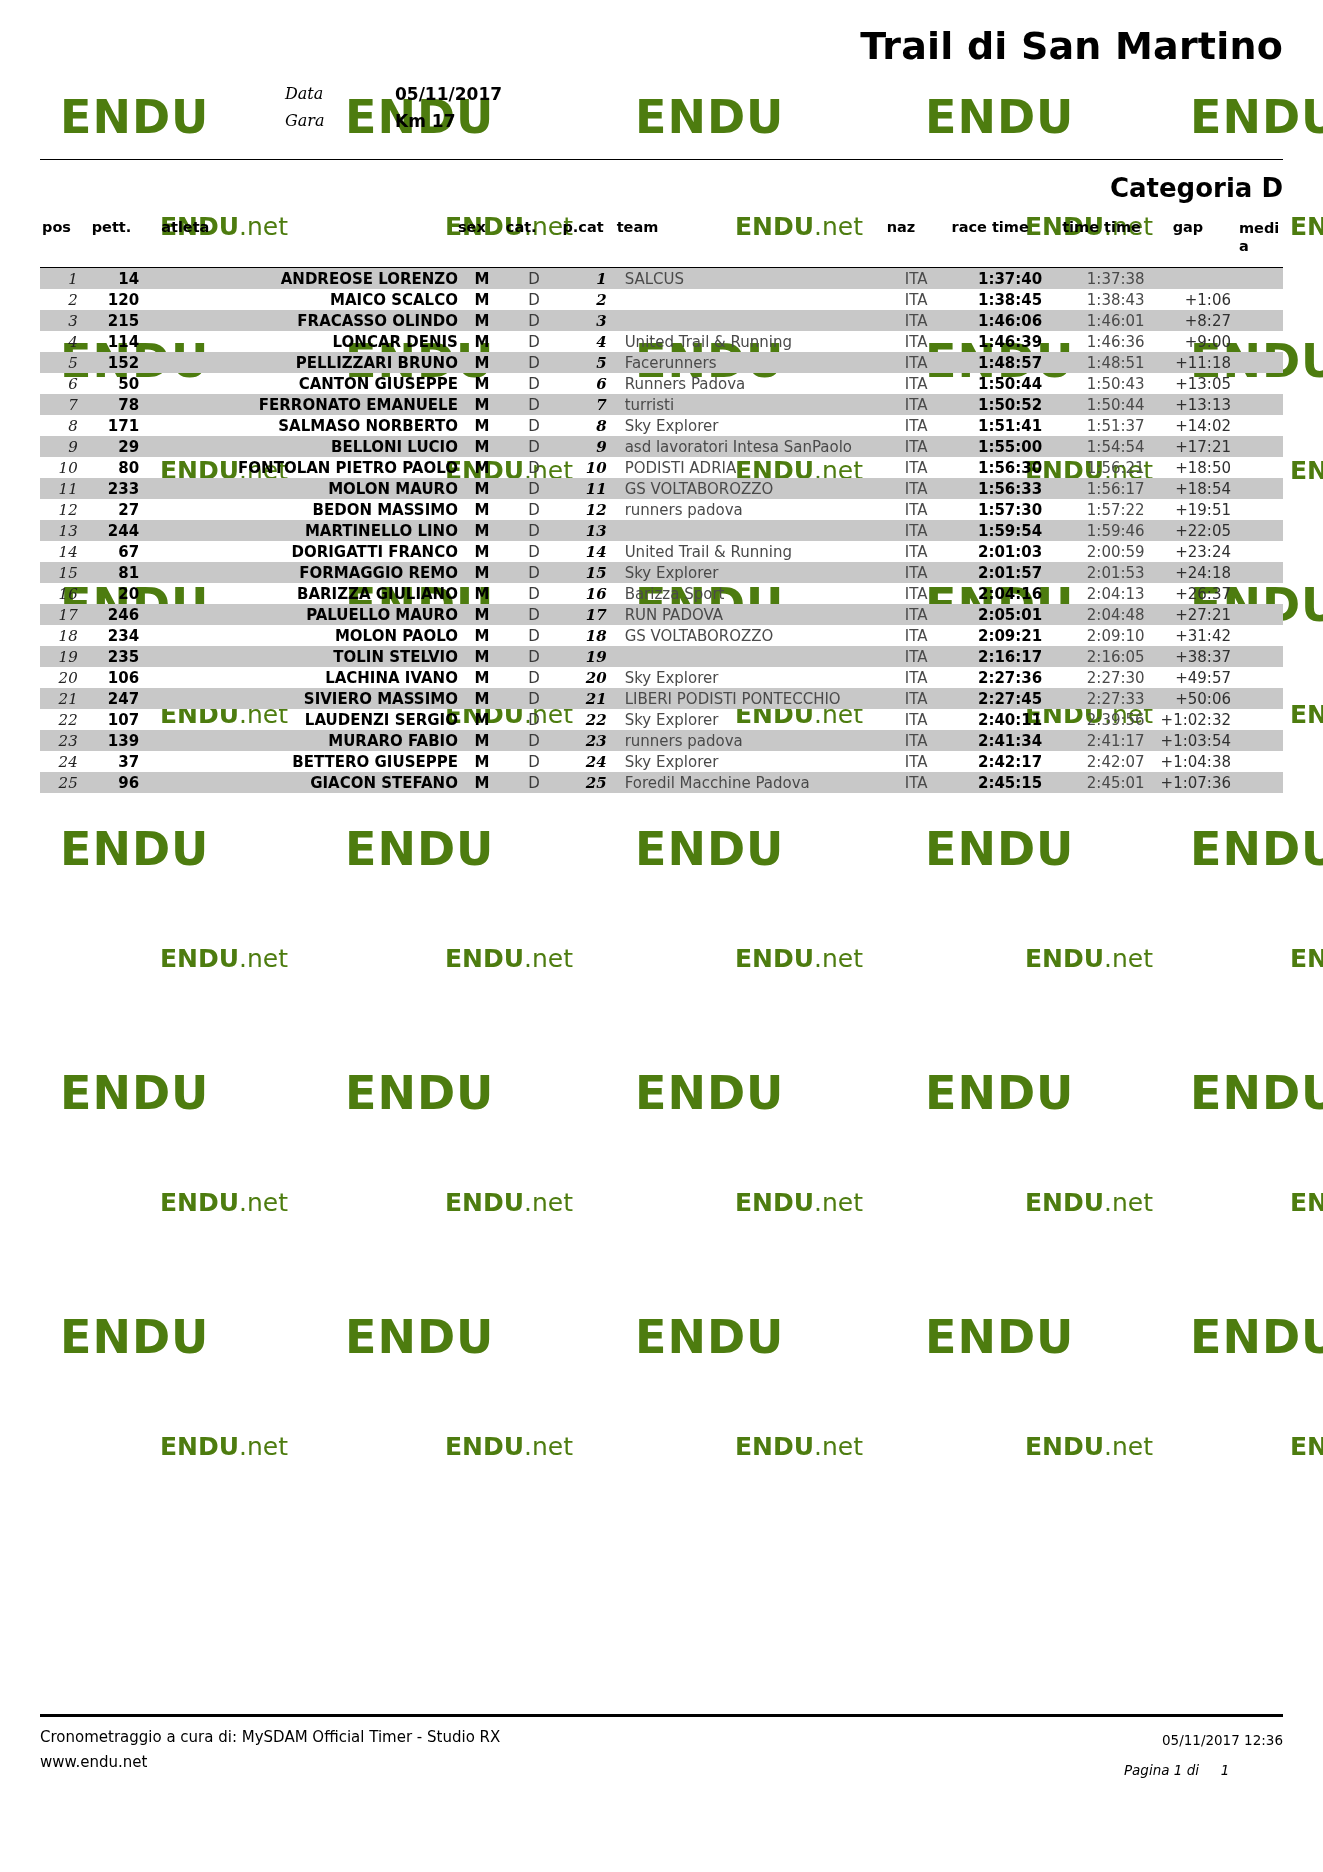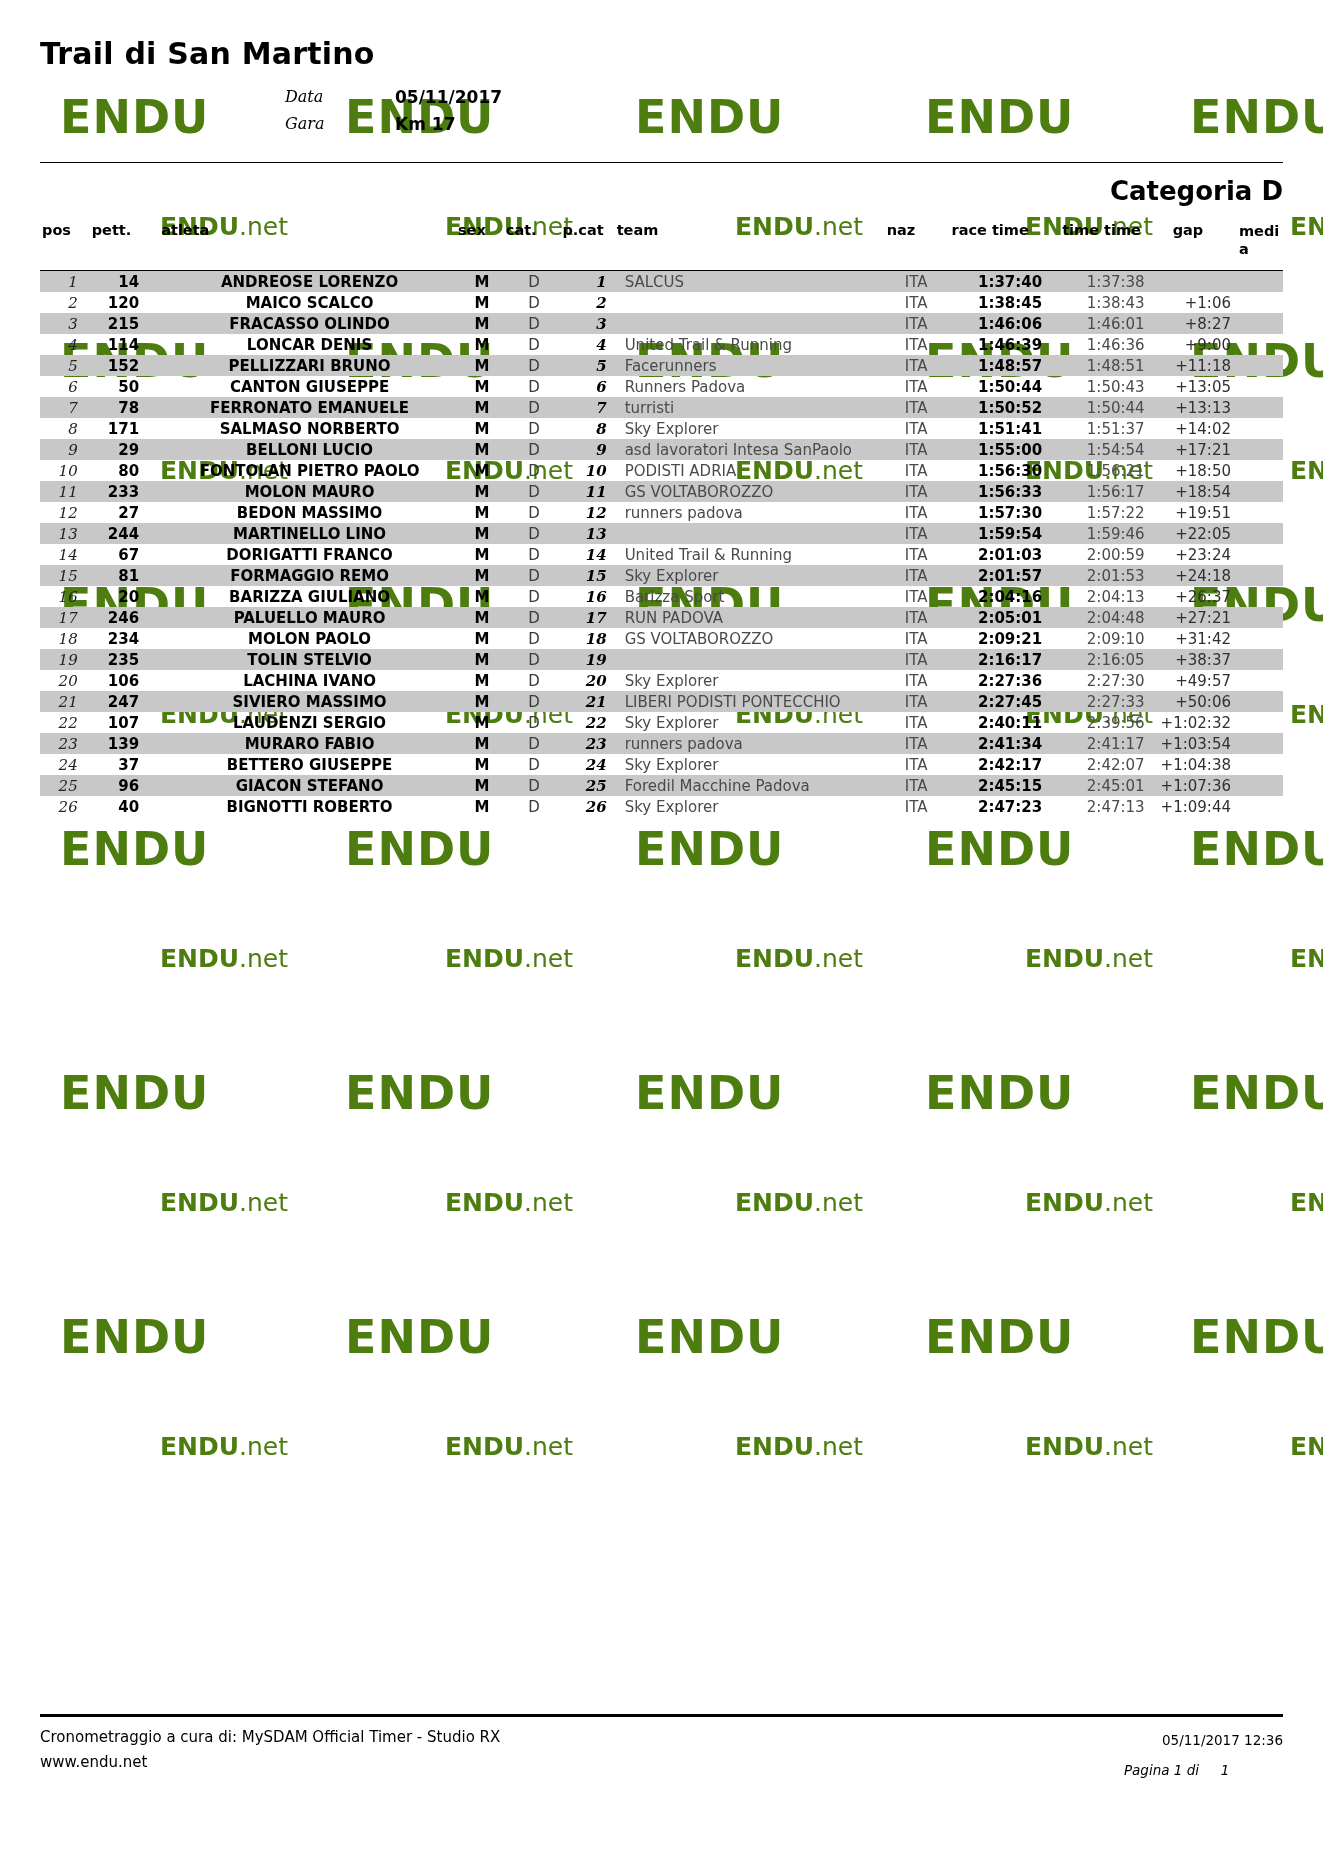"Trail di San Martino" .doc-title { font-size: 30px -> 38px; margin-top: 36px -> 24px; text-align: left -> right }
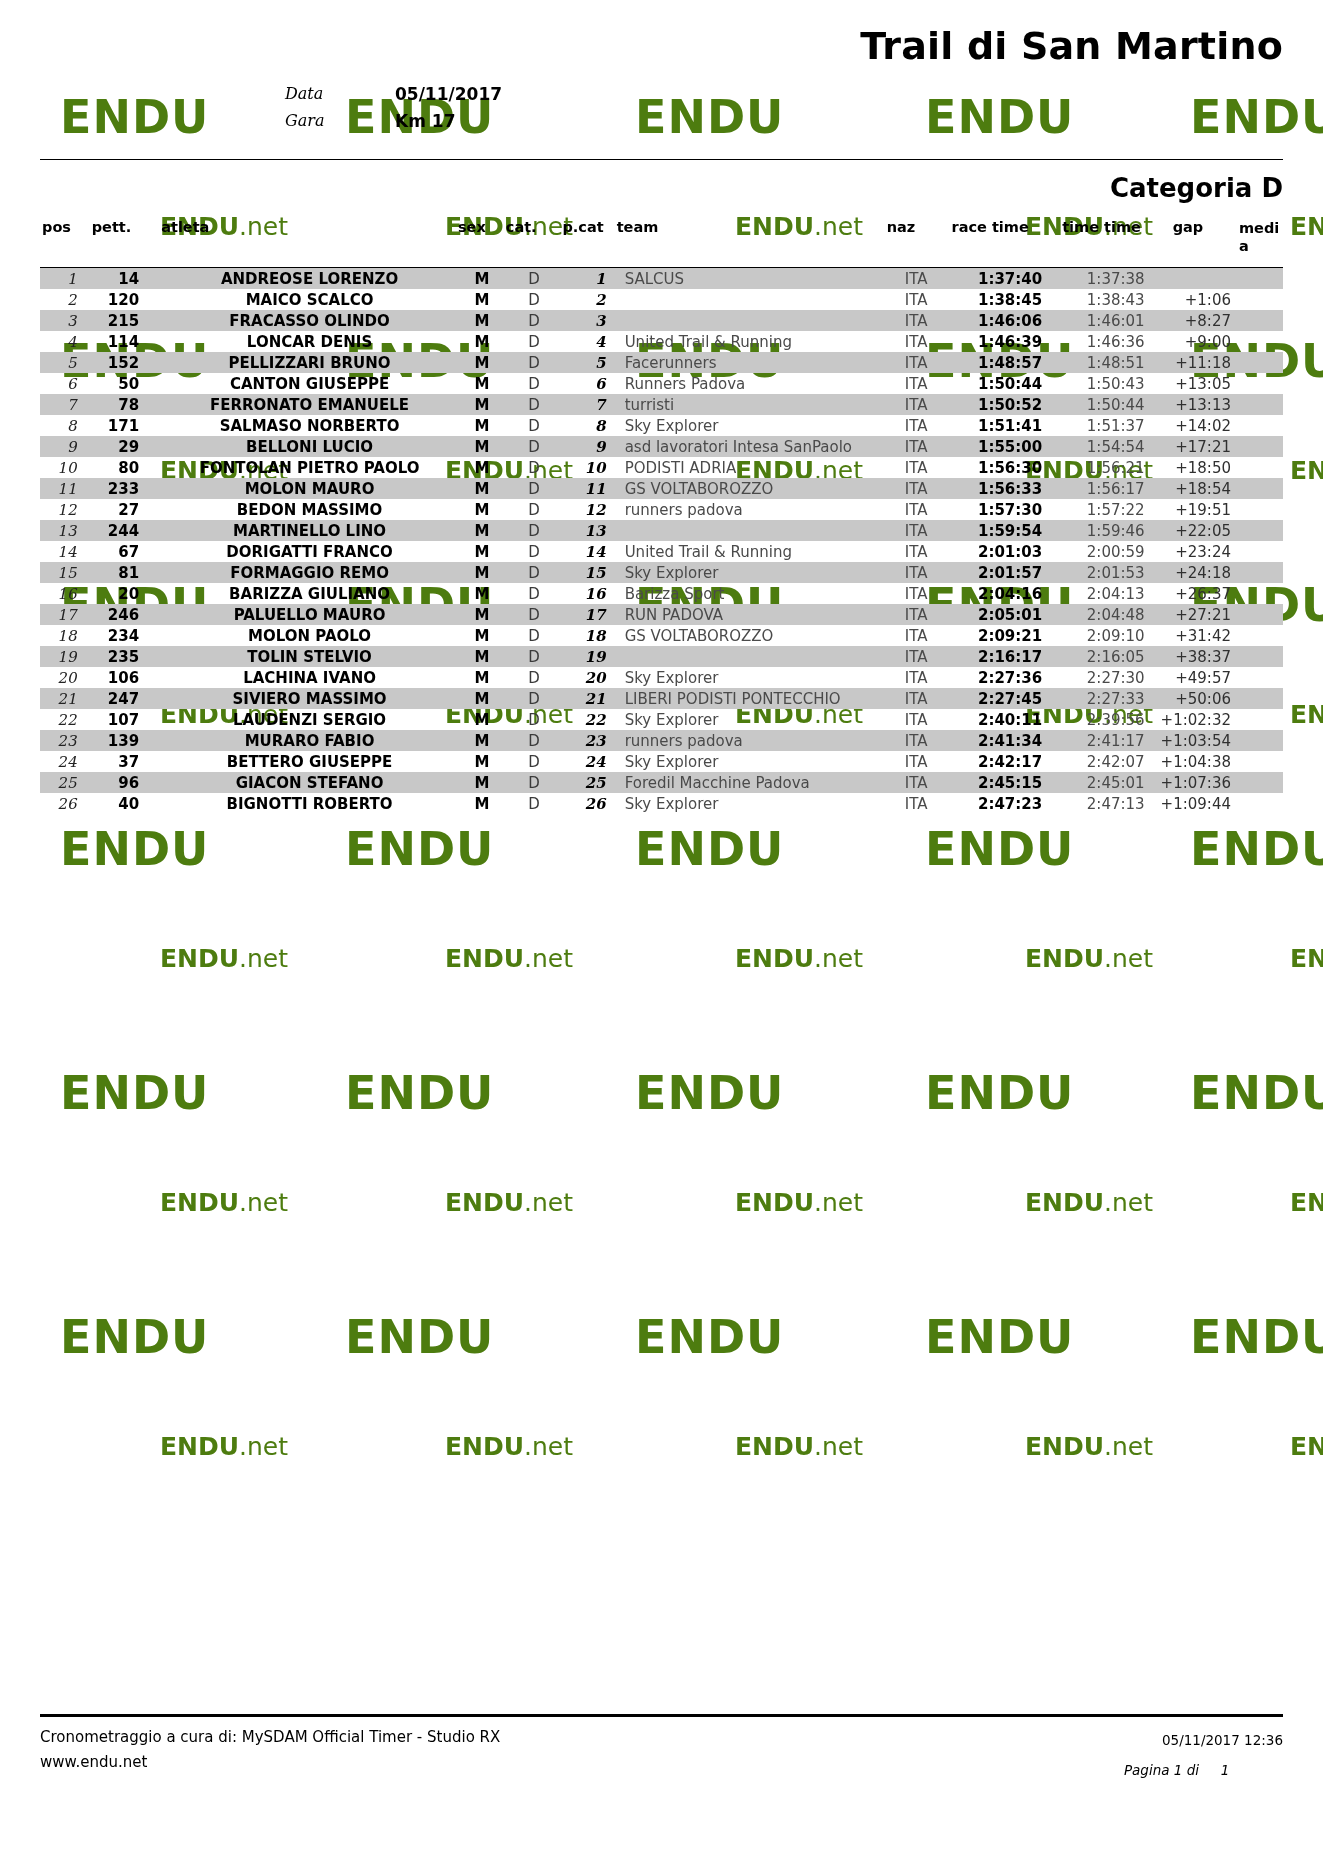"ANDREOSE LORENZO" .td-atleta { text-align: center -> right }
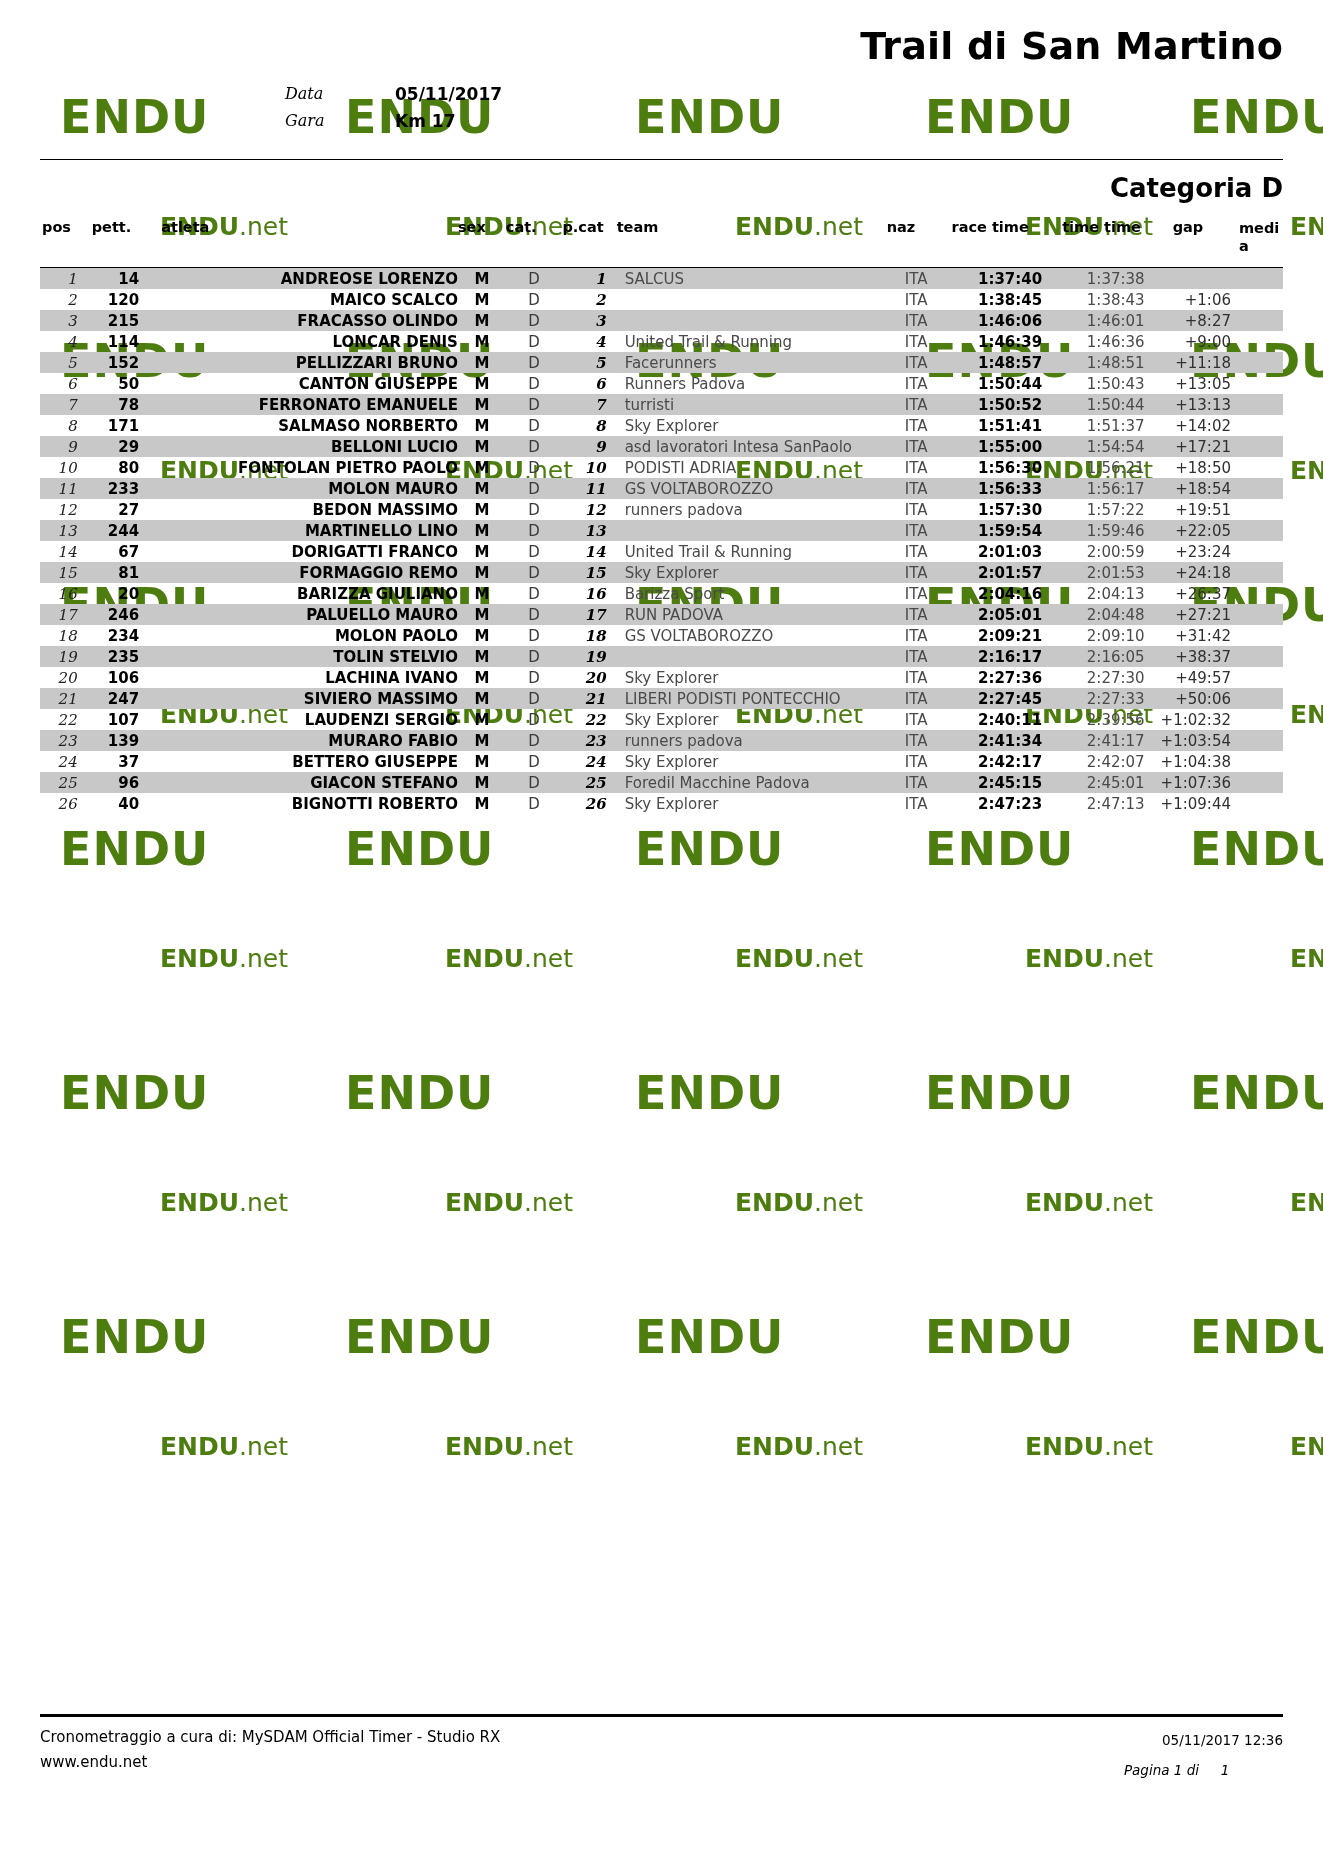"26" tr { html: <tr> <td>26</td> <td>40</td> <td>BIGNOTTI ROBERTO</td> <td>M</td> <td>D</td> <td>26</td> <td>Sky Explorer</td> <td>ITA</td> <td>2:47:23</td> <td>2:47:13</td> <td>+1:09:44</td> <td></td> </tr> -> none }
